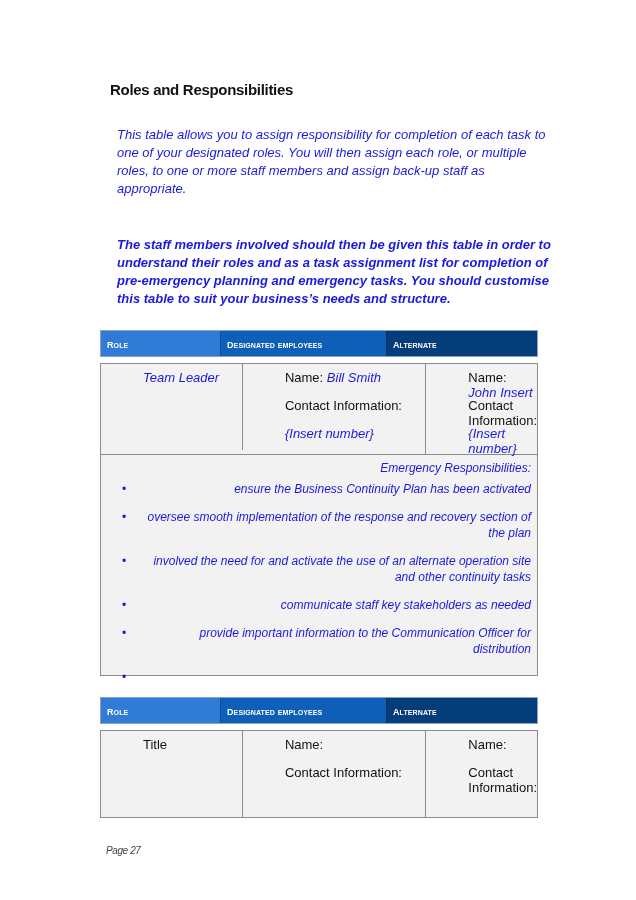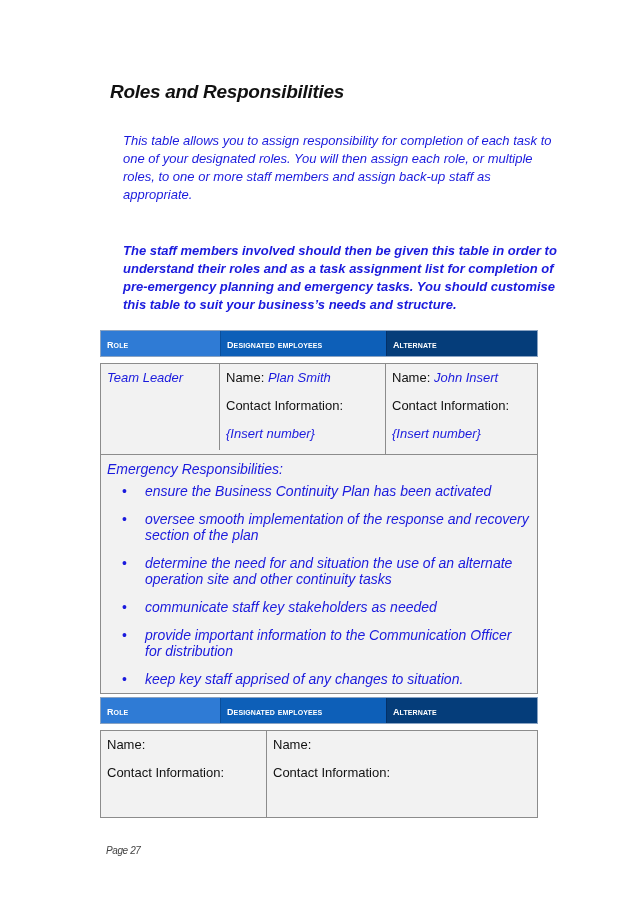"Roles and Responsibilities" .title { font-size: 19px -> 15px; font-style: italic -> none }
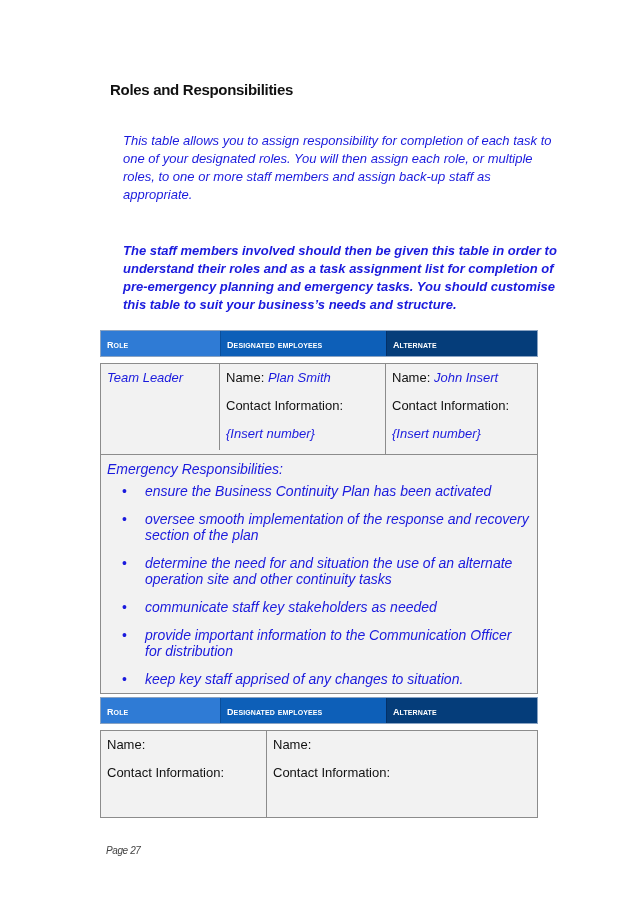"This table allows you to" .intro { margin: 16px -> 10px }
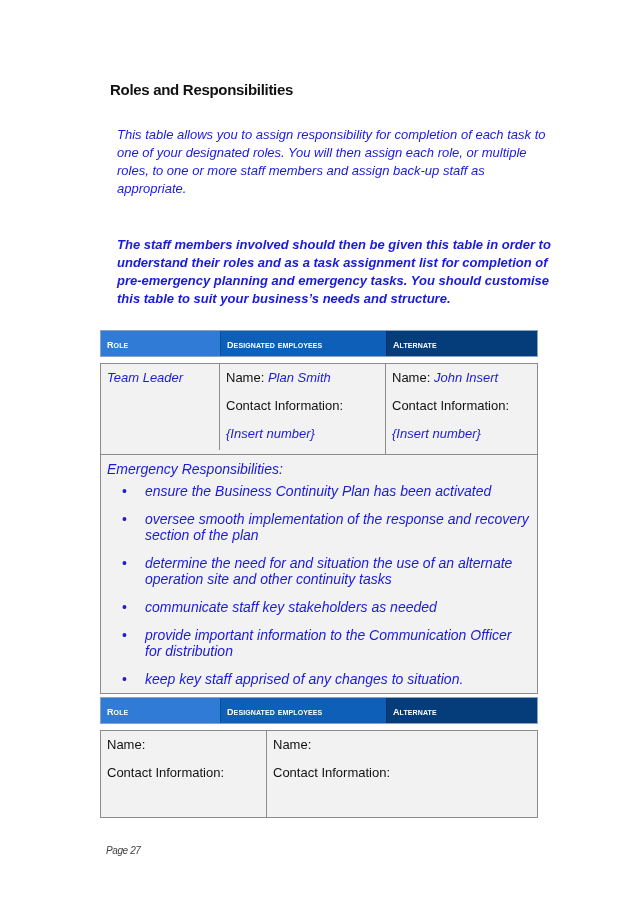"Team Leader" .row > div { margin-left: none -> 36px }
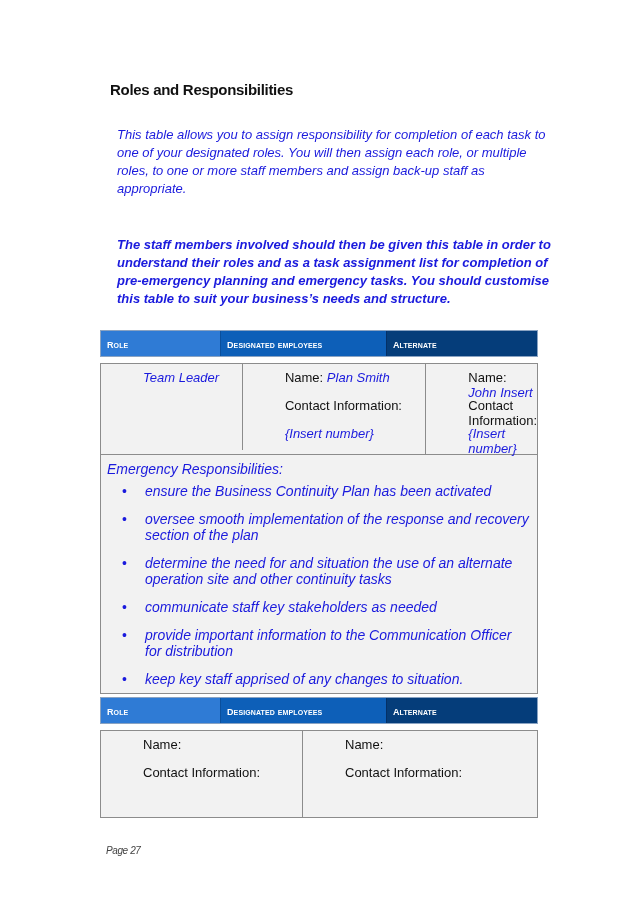"Plan Smith" span.blue { text: Plan -> Bill }
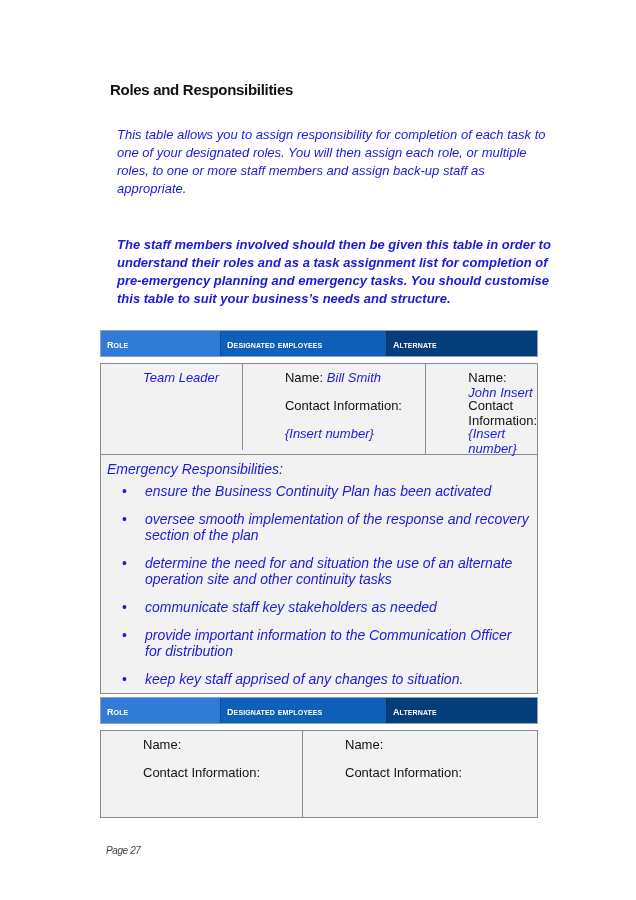"Emergency Responsibilities:" .resp { font-size: 14px -> 12px; text-align: none -> right }
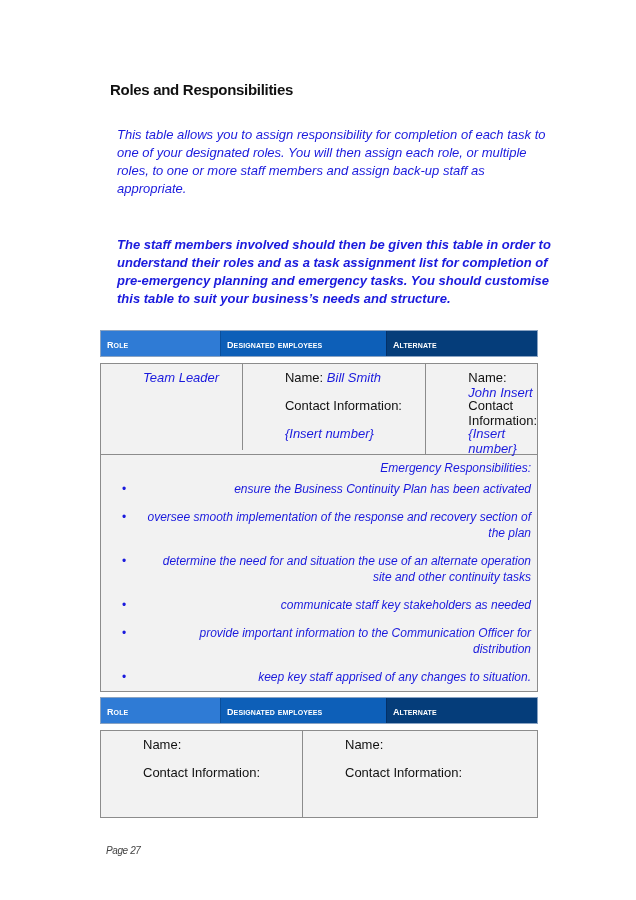"determine the need for and" span { text: determine the need for and situation -> involved the need for and activate }
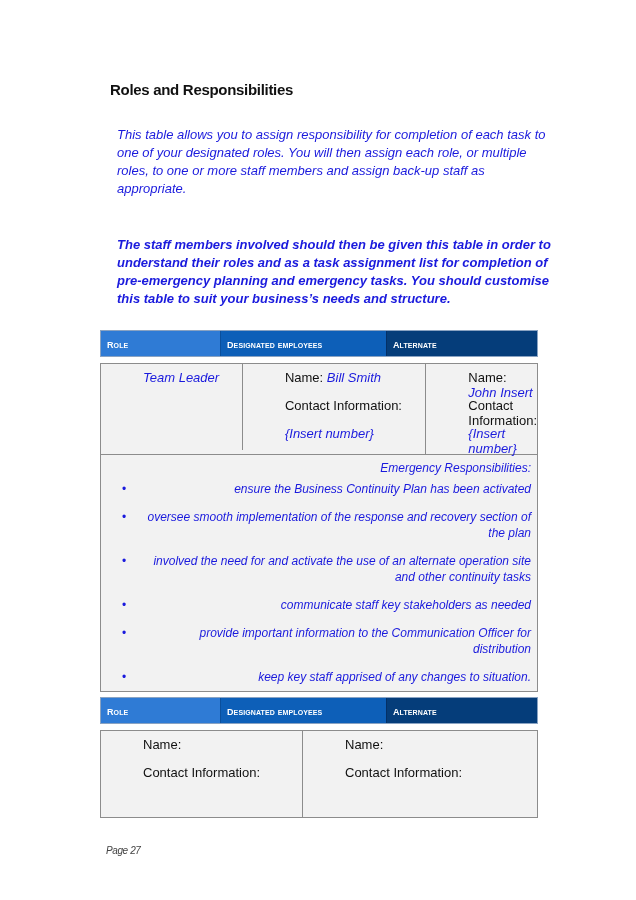"keep key staff apprised of" span { html: <span>keep key staff apprised of any changes to situation.</span> -> none }
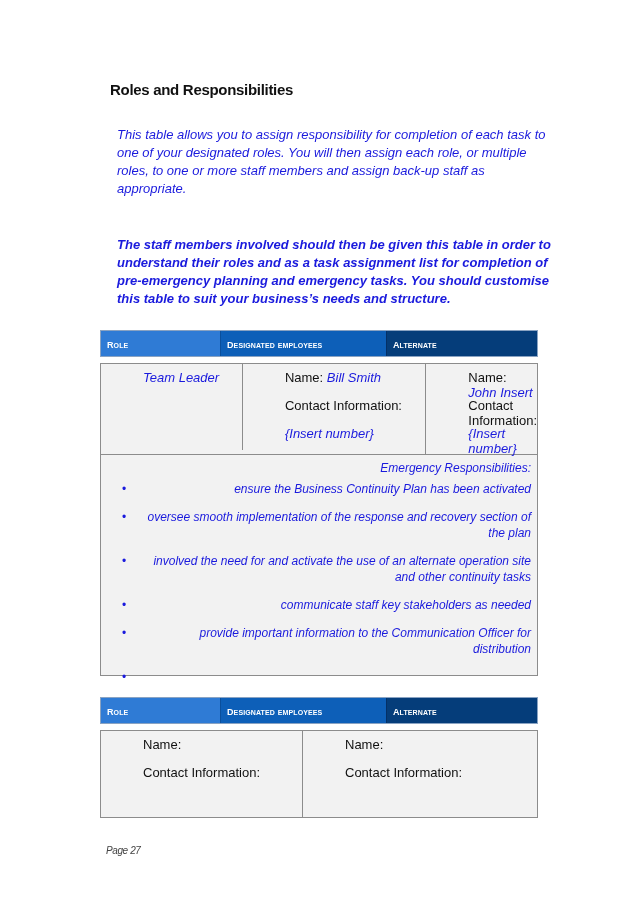"Title" div.c1 { html: none -> <div> <div>Title</div> </div> }
